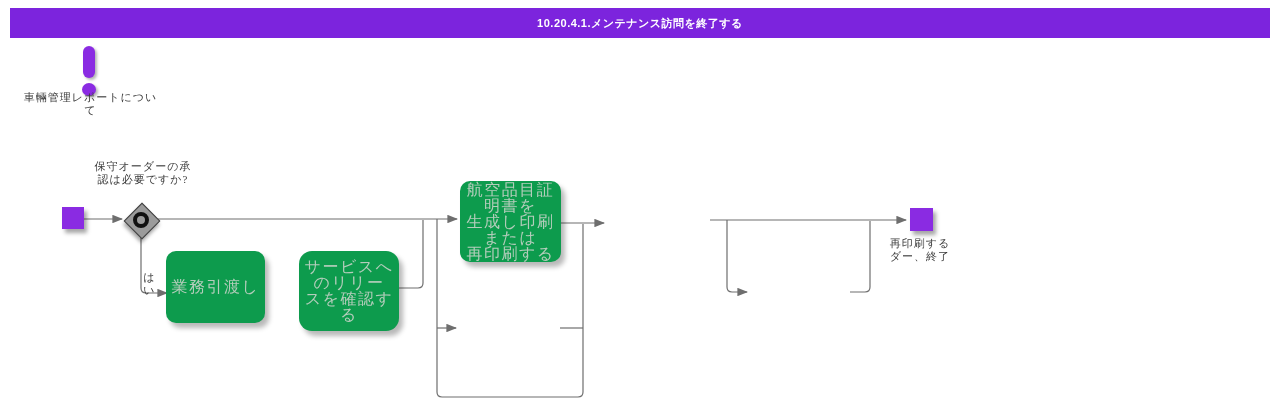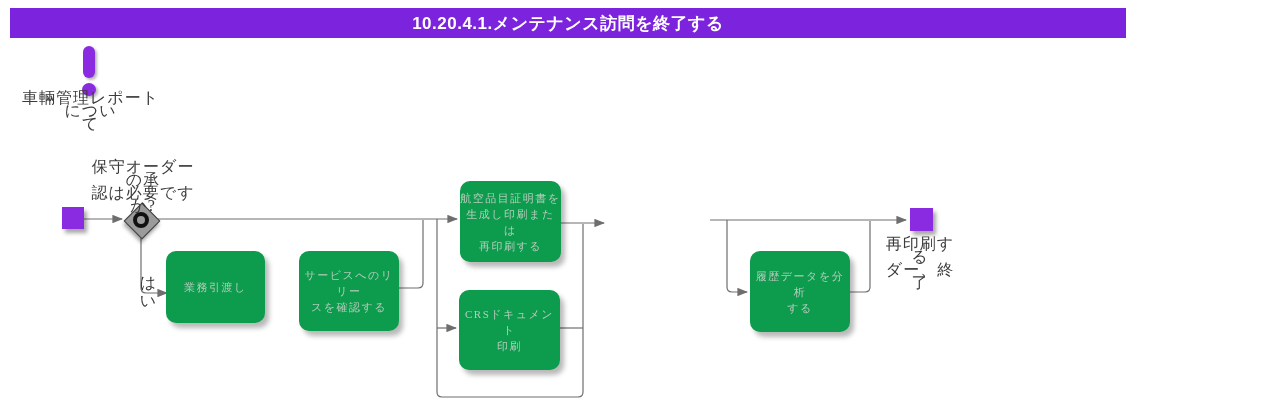"10.20.4.1.メンテナンス訪問を終了する" .titlebar { font-size: 17px -> 11px; width: 1116px -> 1260px }
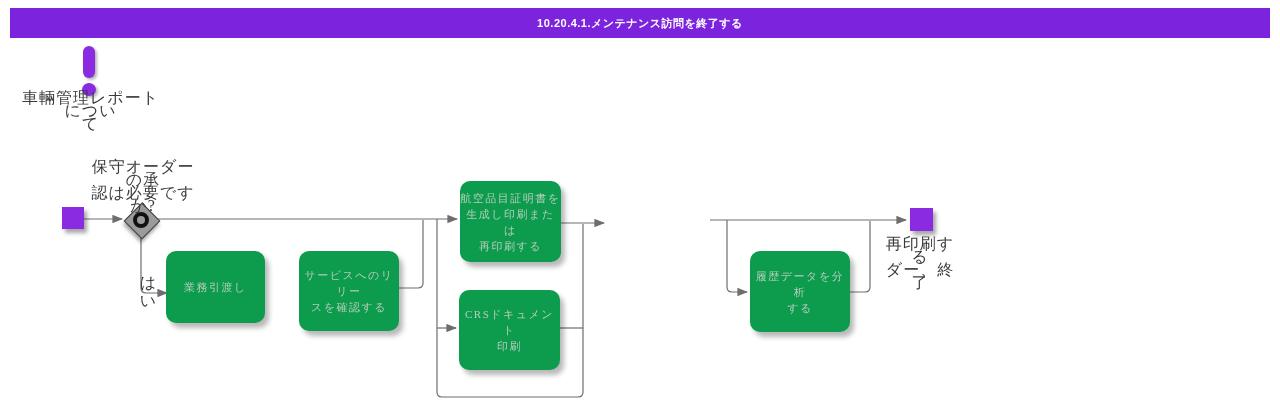"車輛管理レポートについ" .label { font-size: 16px -> 11px }
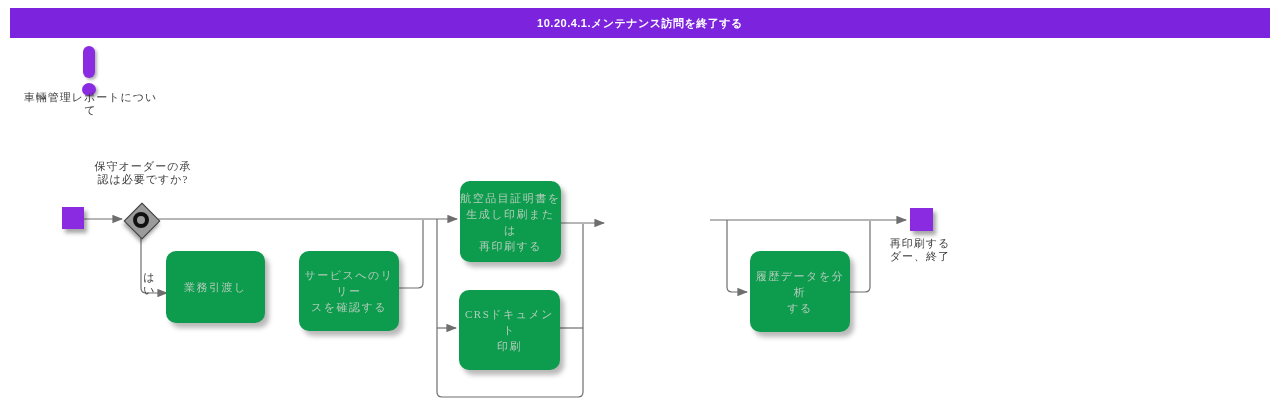"航空品目証明書を" .task { font-size: 11px -> 16px }
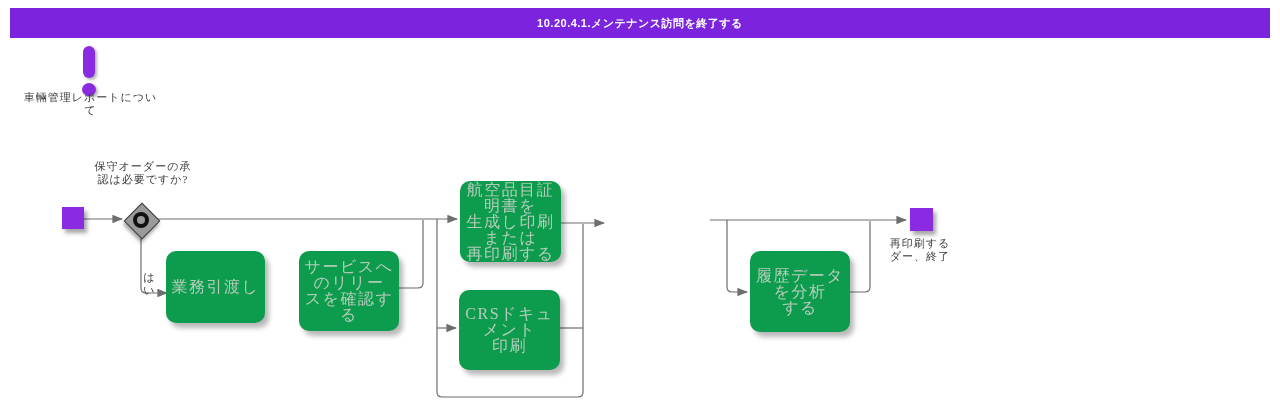"サービスへのリリー" .task-b { border-radius: none -> 13px }
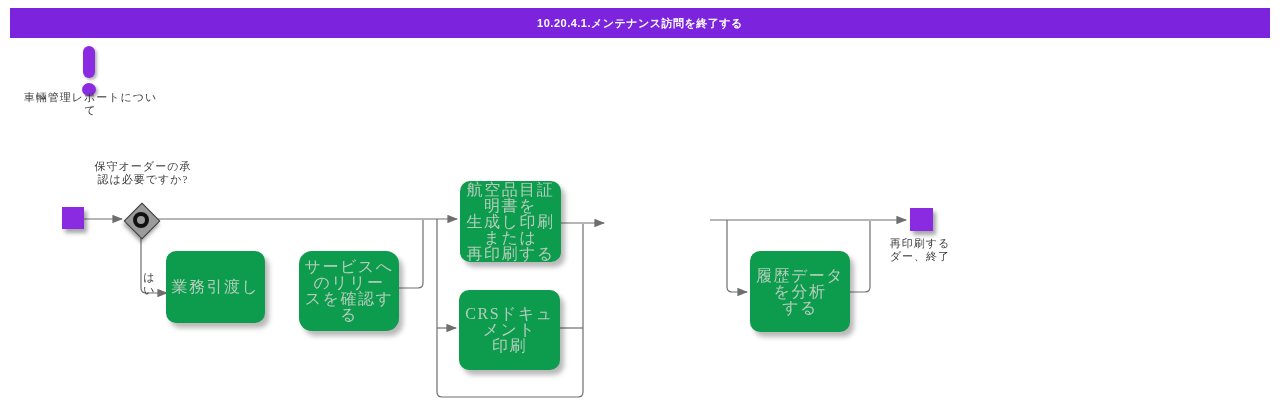"履歴データを分析" div.task { html: <div>履歴データを分析 する</div> -> none }
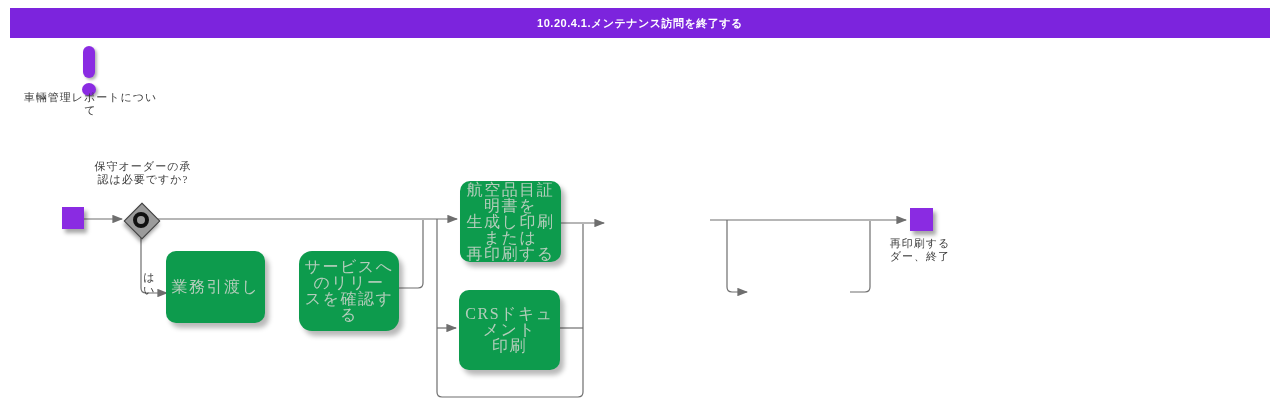"CRSドキュメント" div.task { html: <div>CRSドキュメント 印刷</div> -> none }
